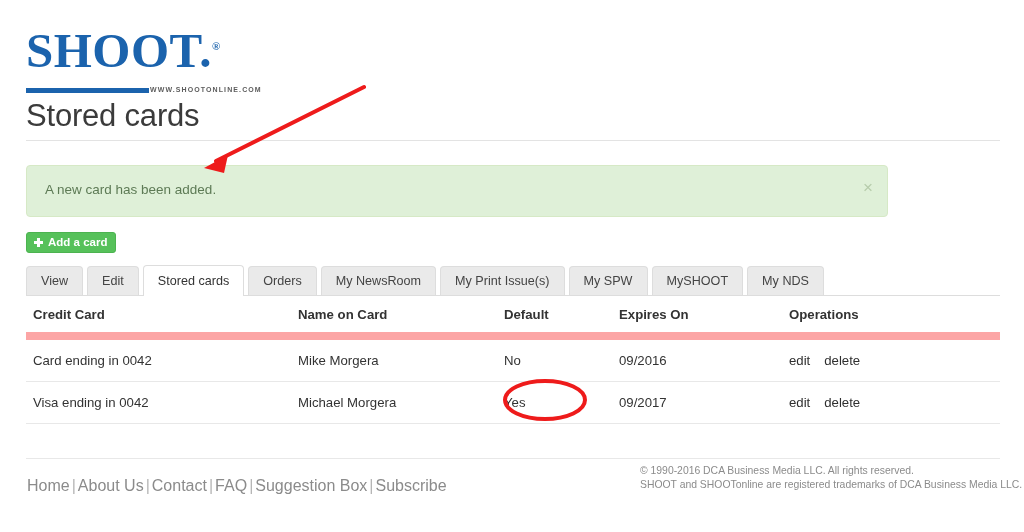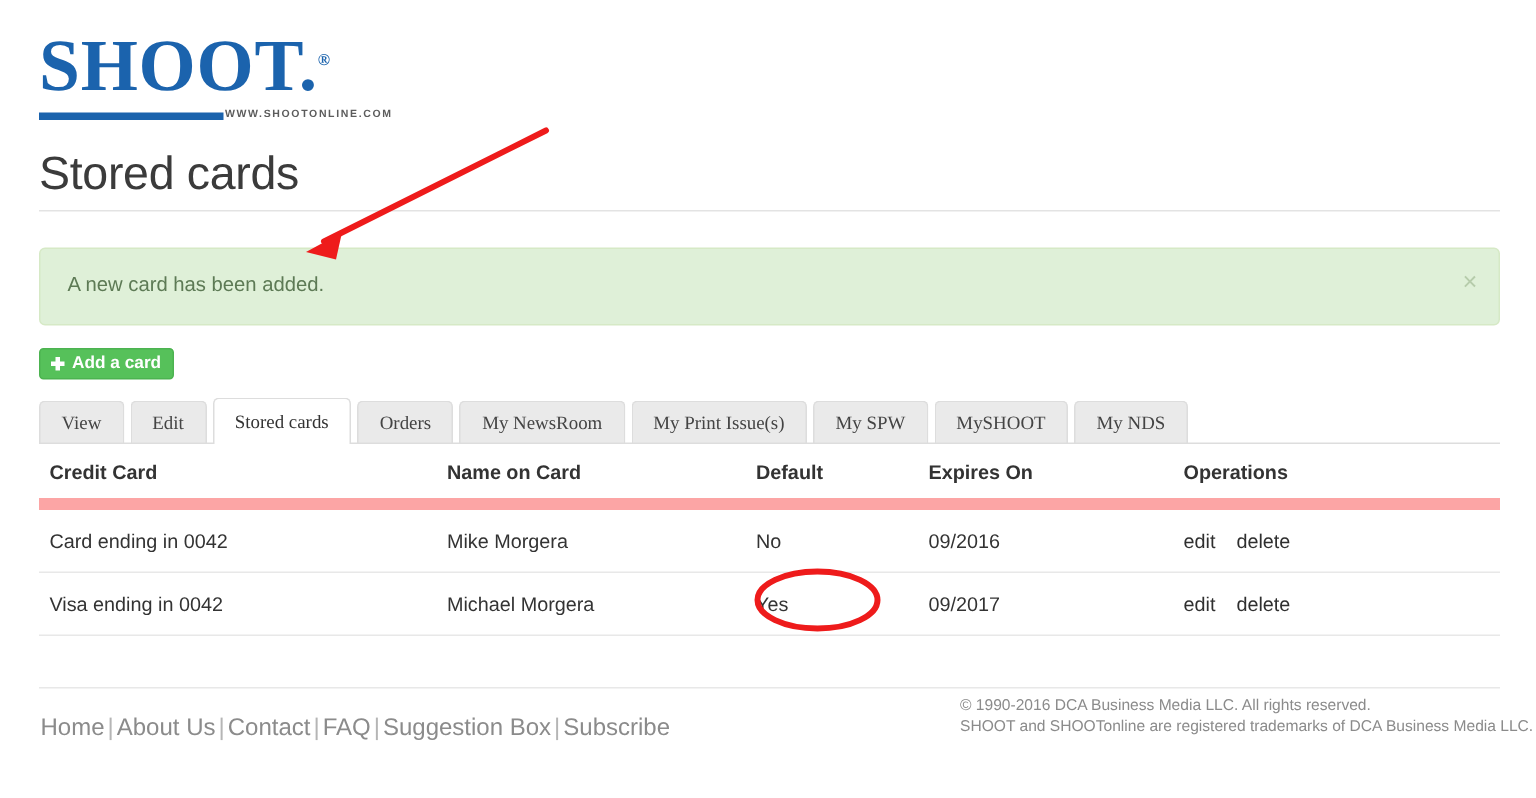"SHOOT.®" .logo-text { line-height: 56px -> 68px }
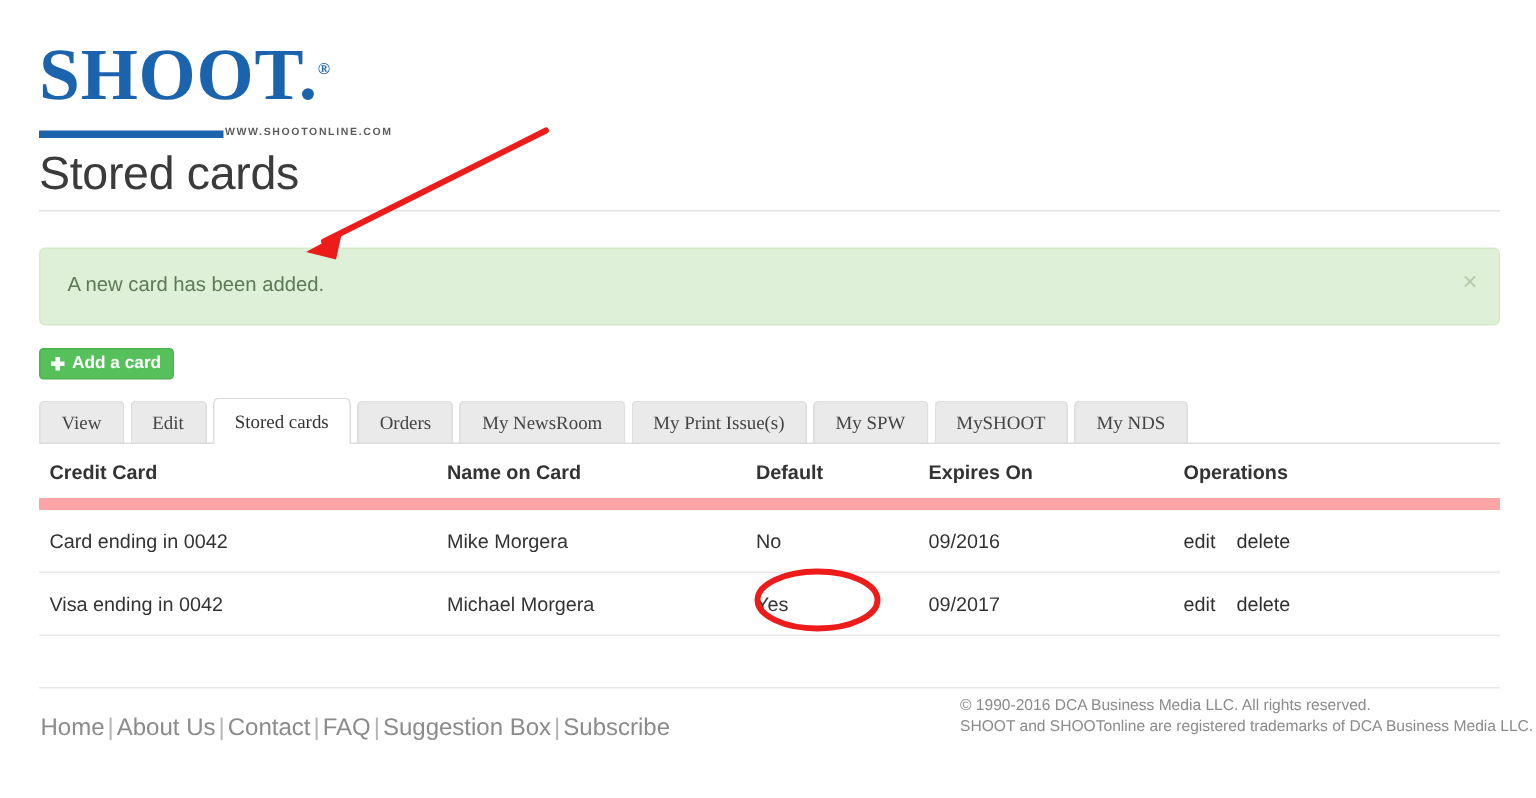"A new card has been" .alert { width: 974px -> 862px }
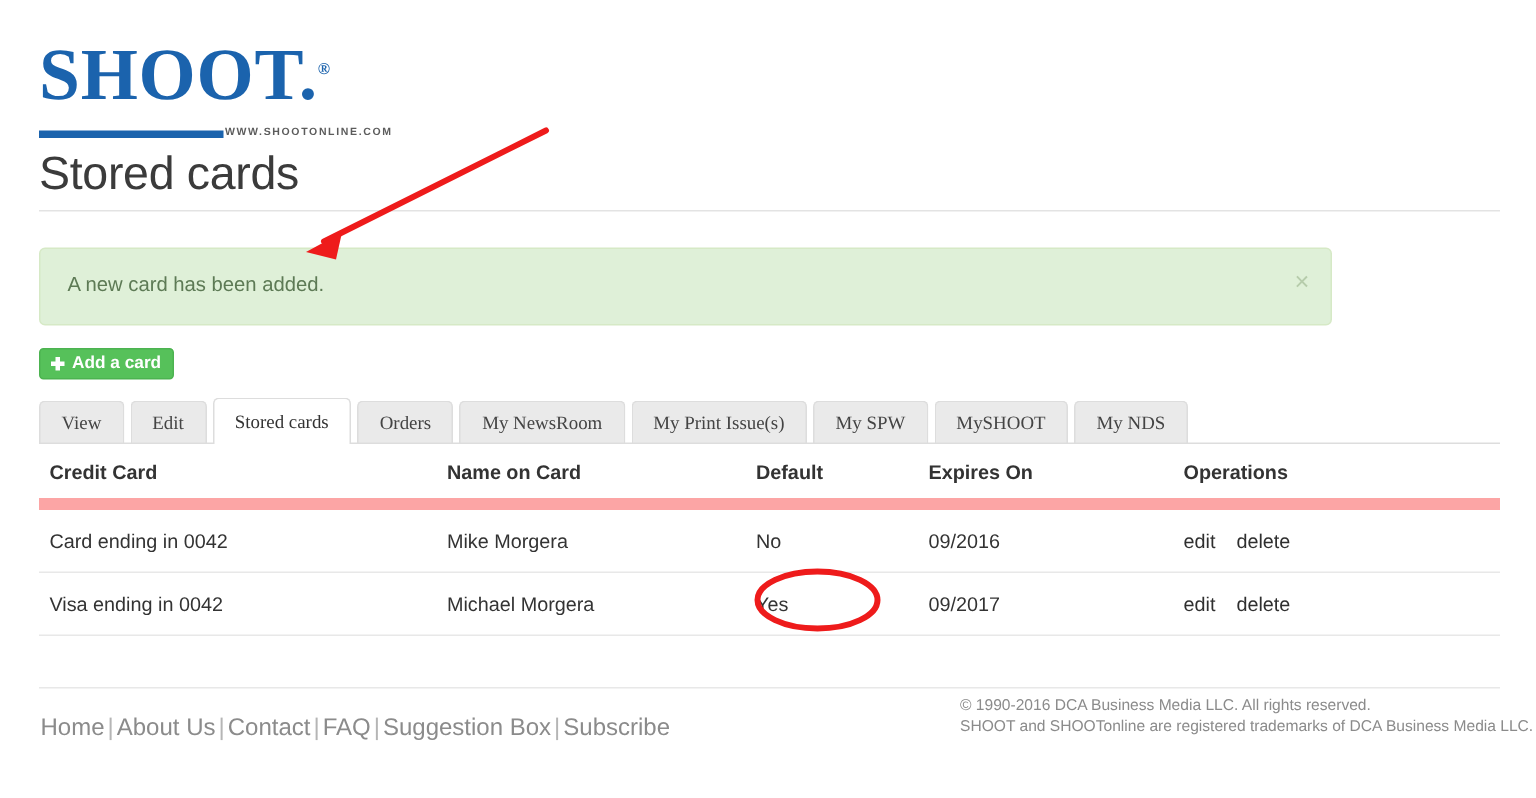"View" .tabs { align-items: flex-end -> center; font-family: Liberation Serif, serif -> none }
